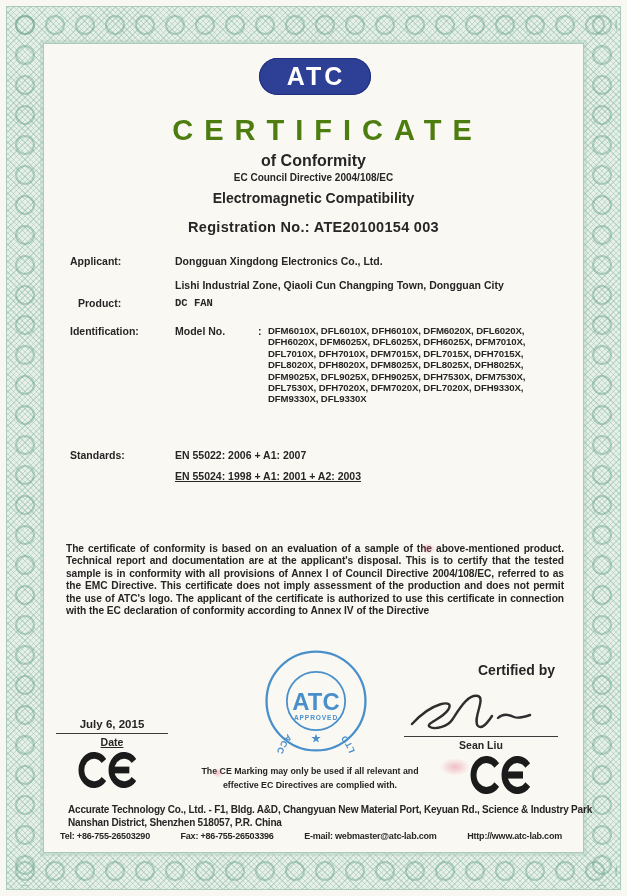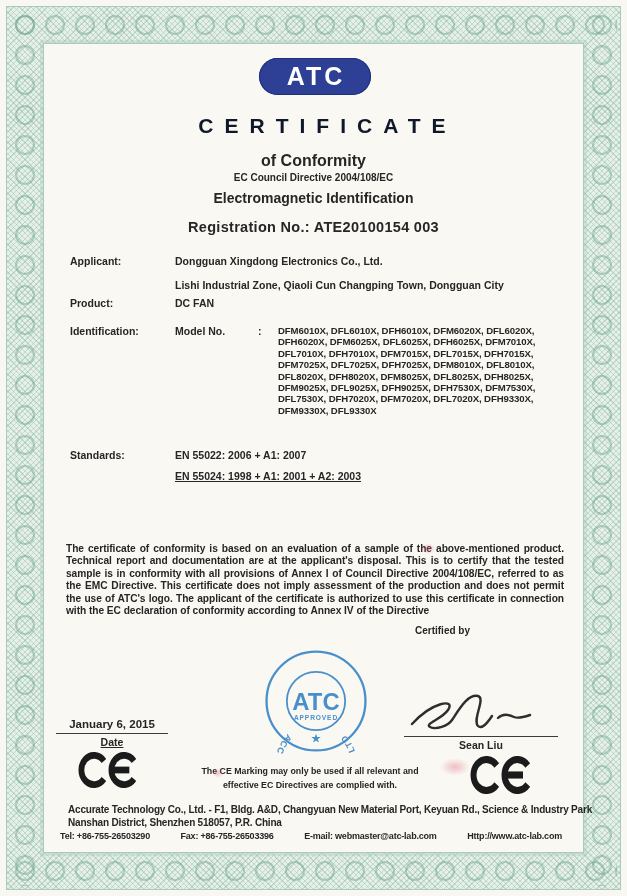"CERTIFICATE" #title { color: #0f172a -> #4d7c0f; font-size: 21px -> 29px }
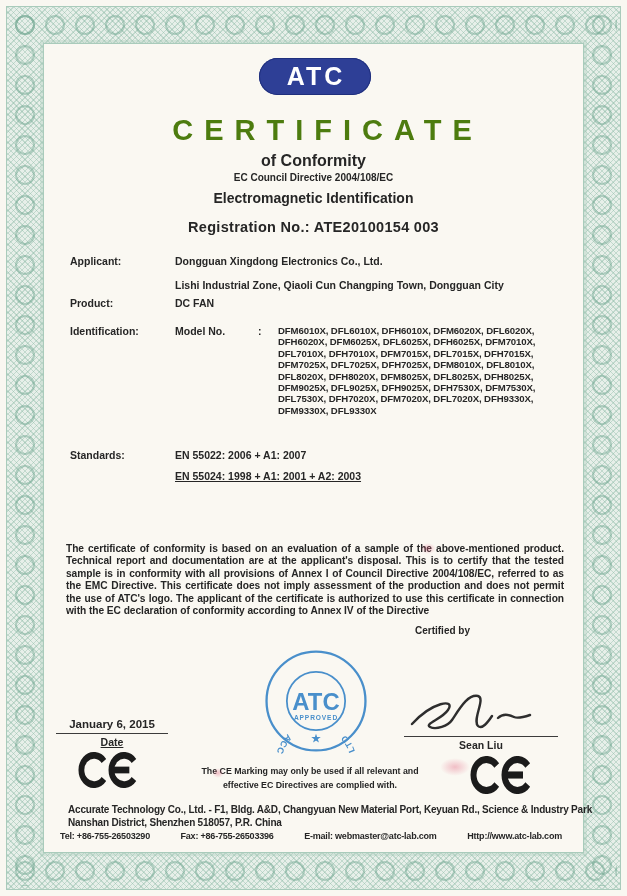"Electromagnetic Identification" div.ctr { text: Identification -> Compatibility }
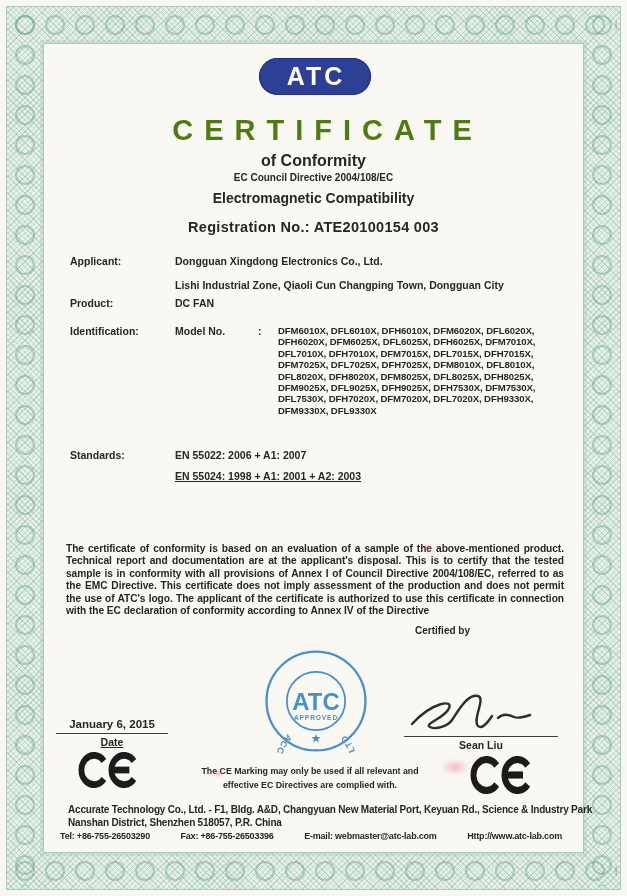"Product:" #lbl-product { margin-left: none -> 8px }
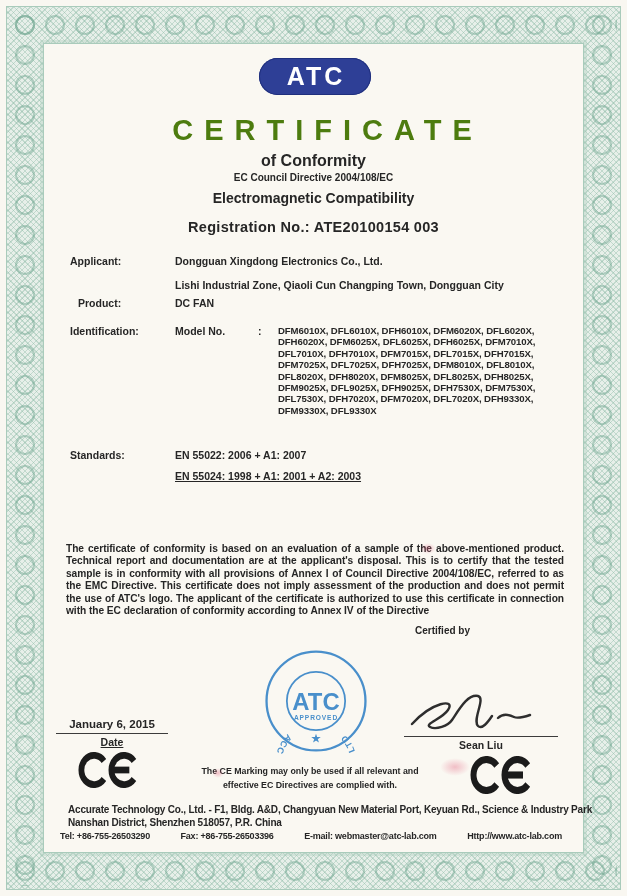"DC FAN" #val-product { font-family: none -> Liberation Mono, monospace }
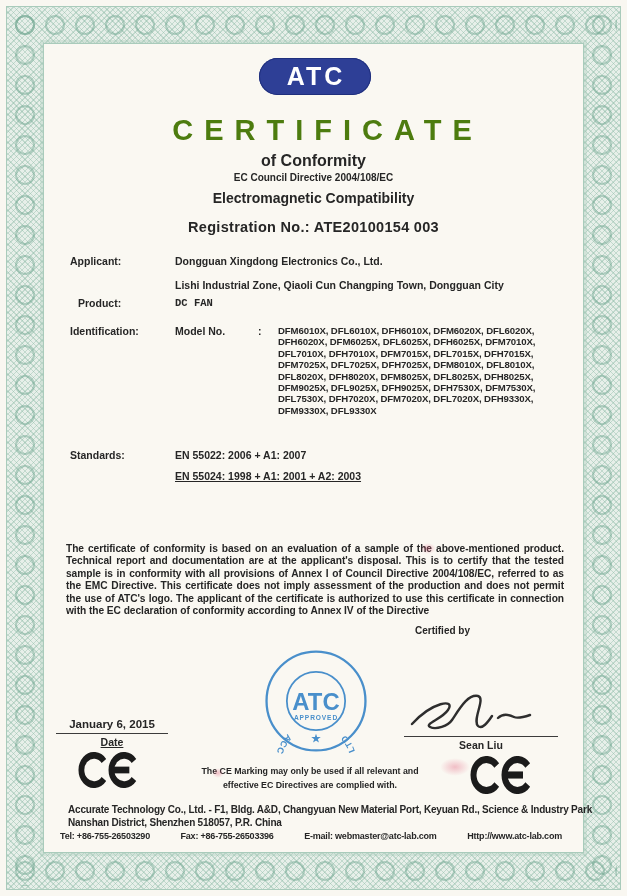"DFM6010X, DFL6010X, DFH6010X, DFM6020X," #models { margin-left: 10px -> none }
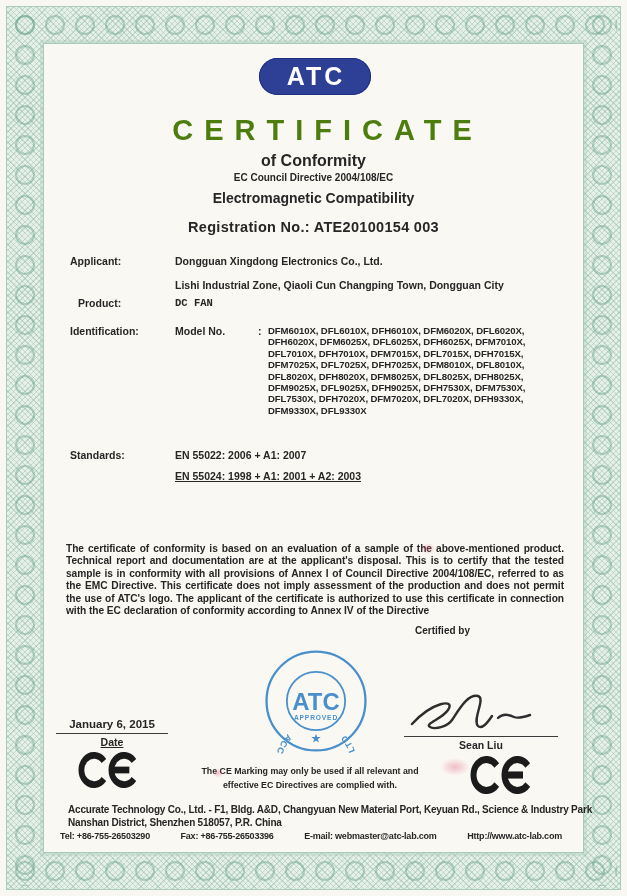"DFM7025X, DFL7025X, DFH7025X, DFM8010X," div { html: <div>DFM7025X, DFL7025X, DFH7025X, DFM8010X, DFL8010X,</div> -> none }
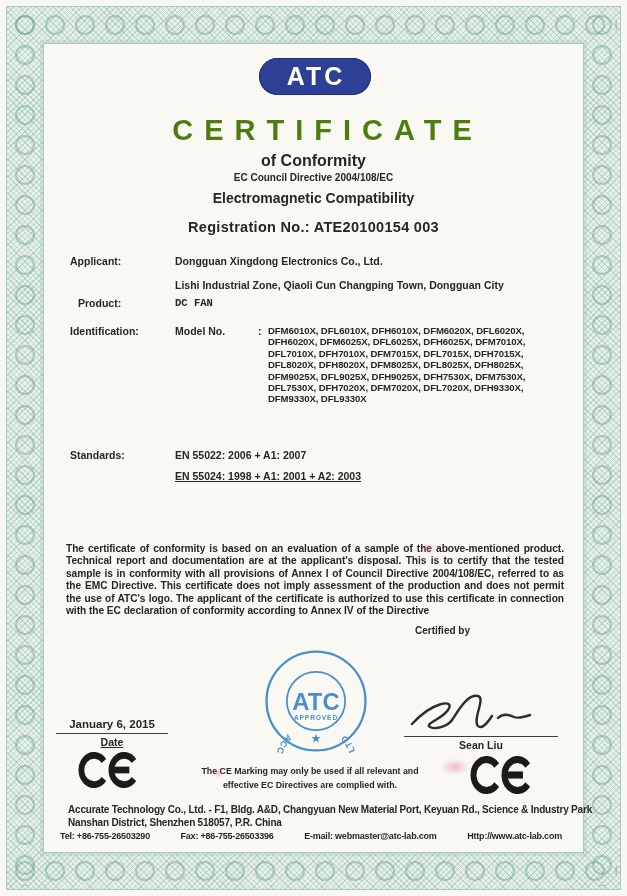"Certified by" #certified-by { font-size: 10px -> 14px; text-align: left -> right; top: 625px -> 662px }
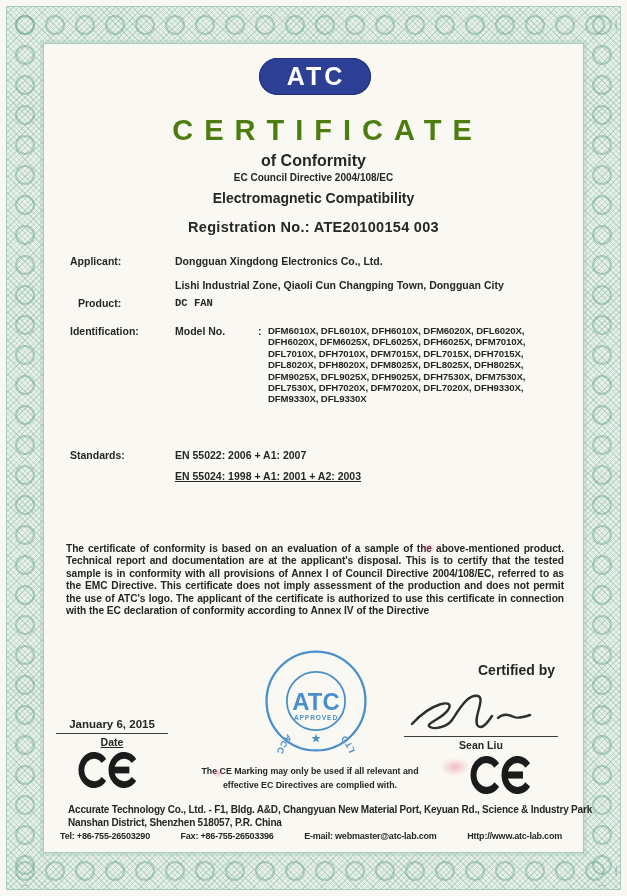"January 6, 2015" div { text: January -> July }
